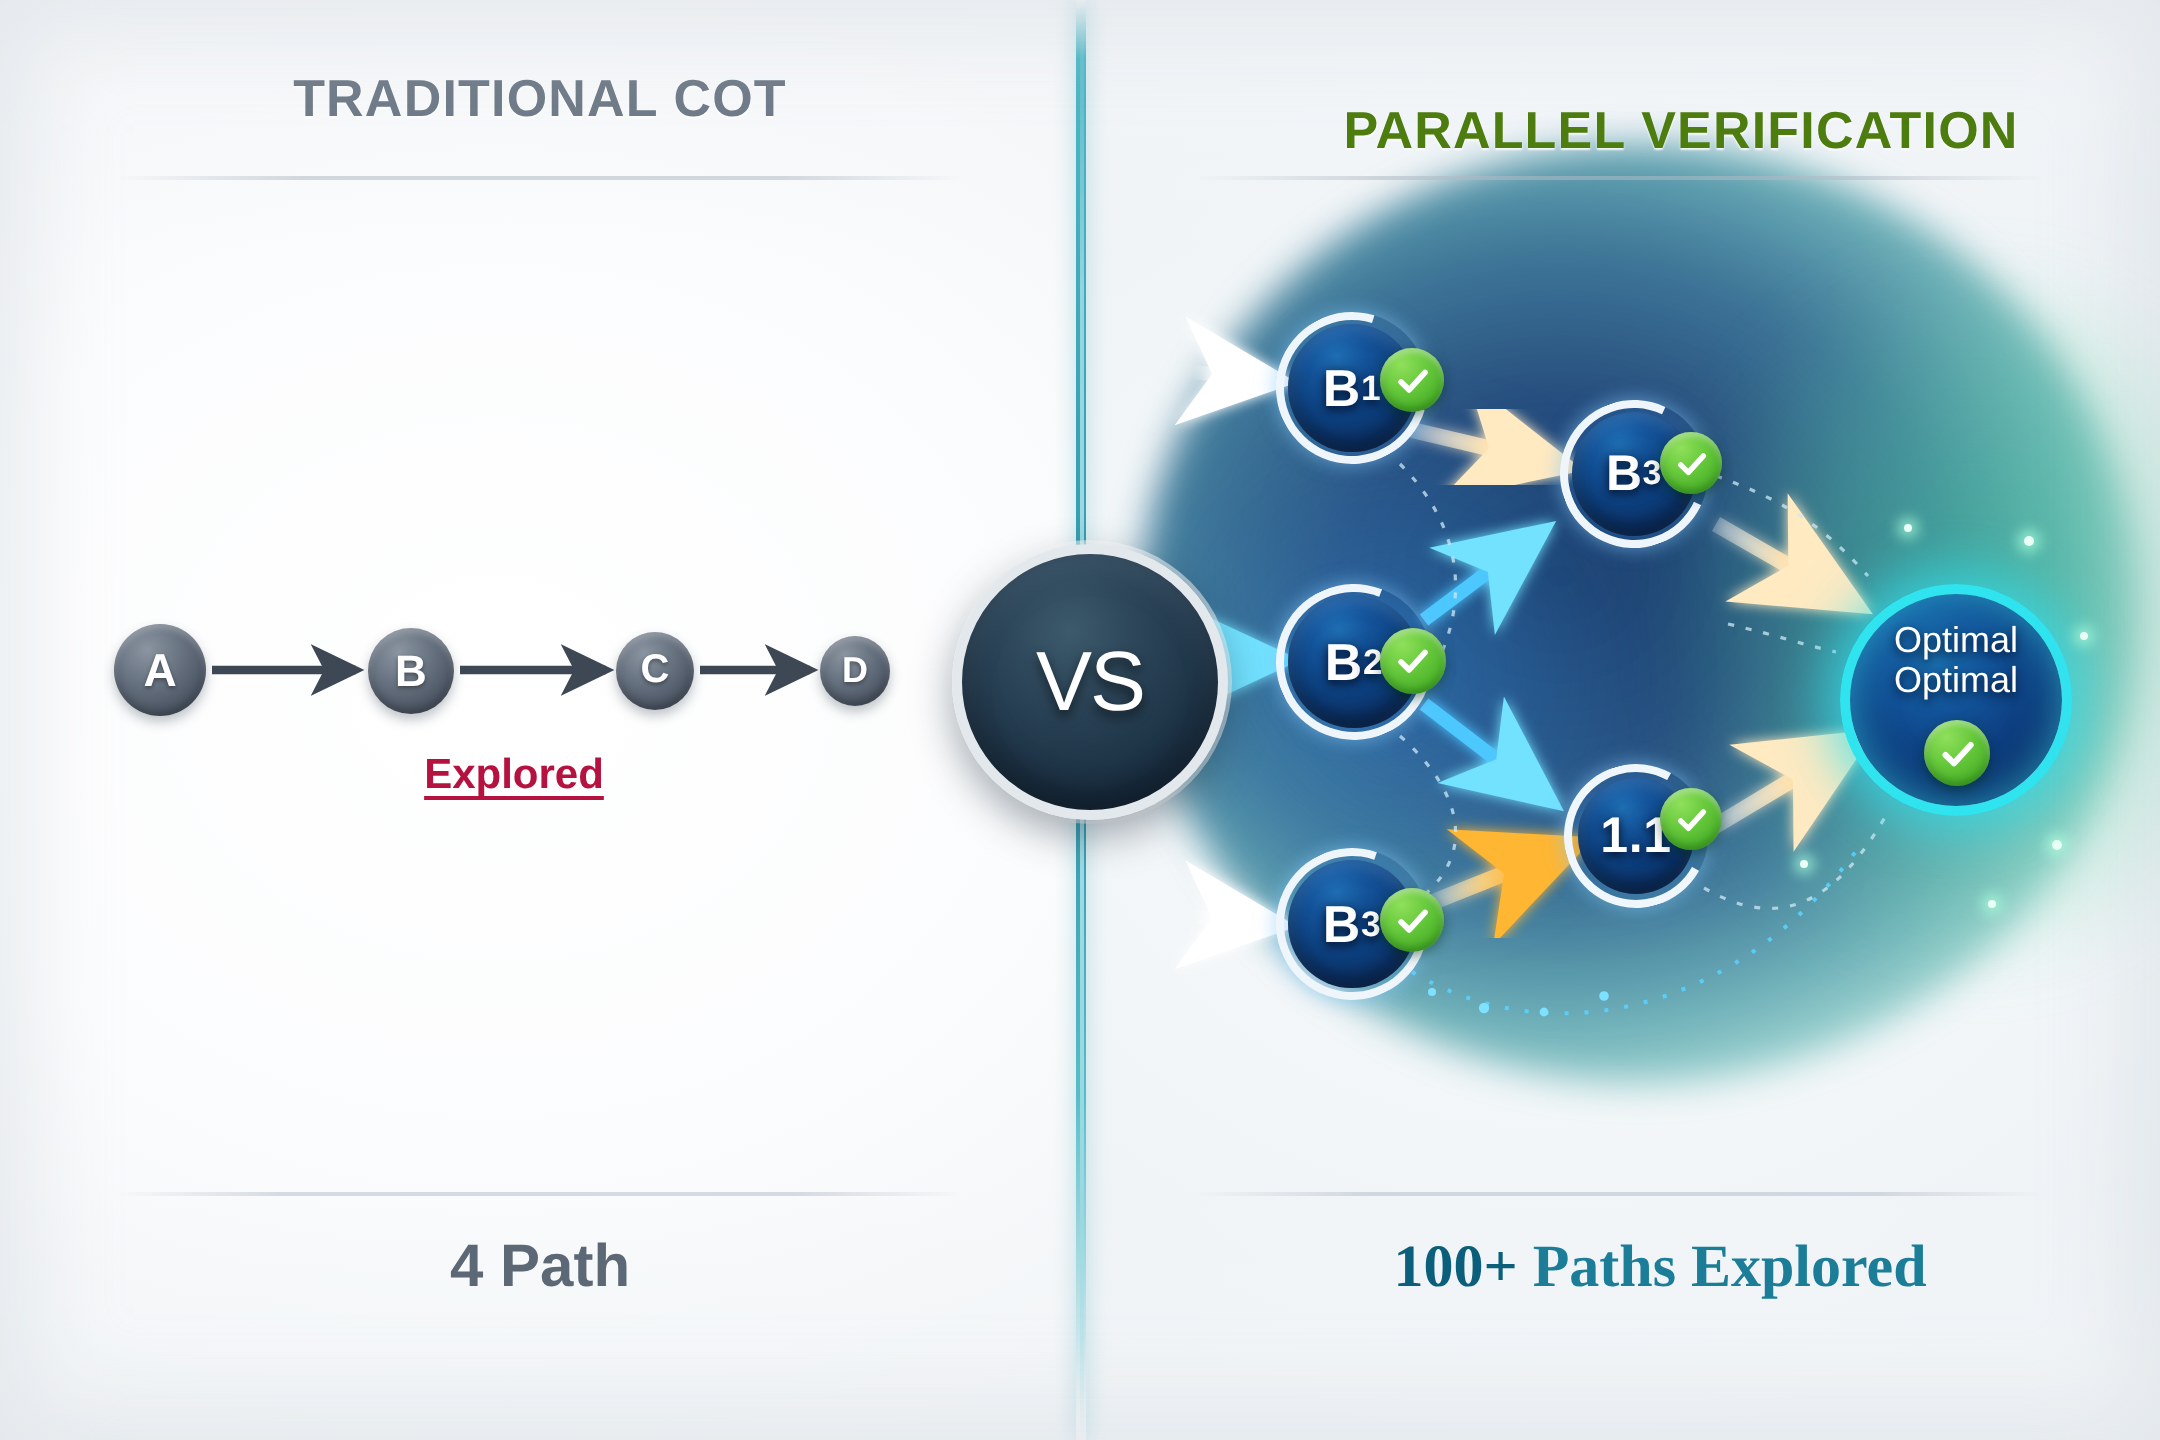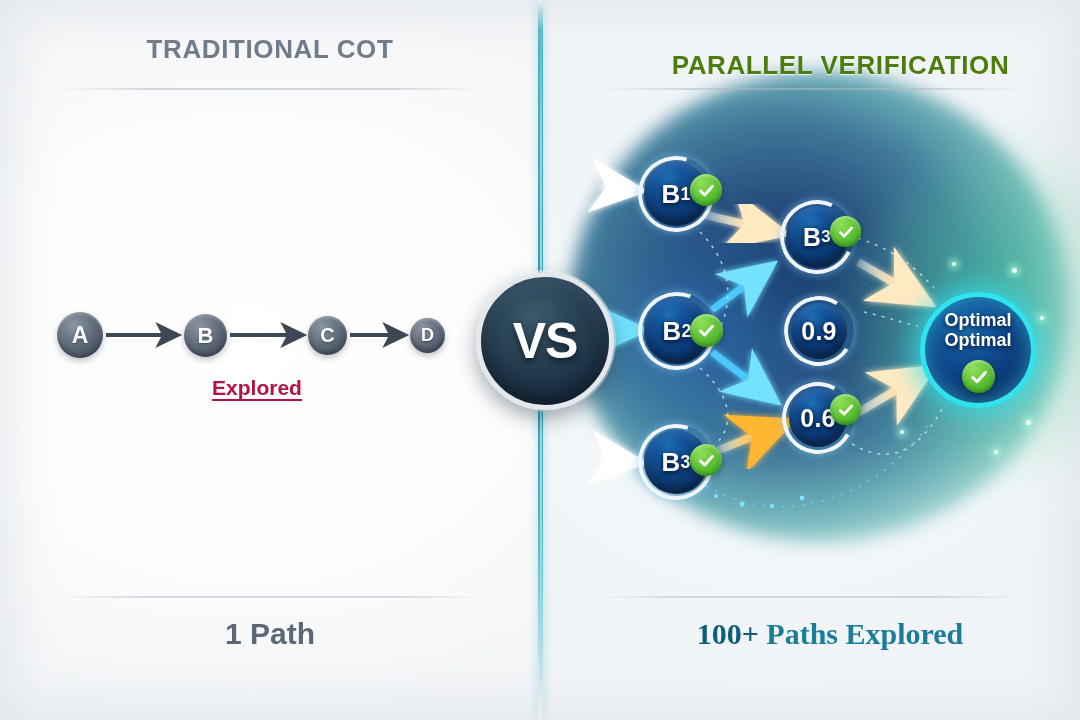"VS" div { font-size: 50px -> 42px; font-weight: bold -> normal }
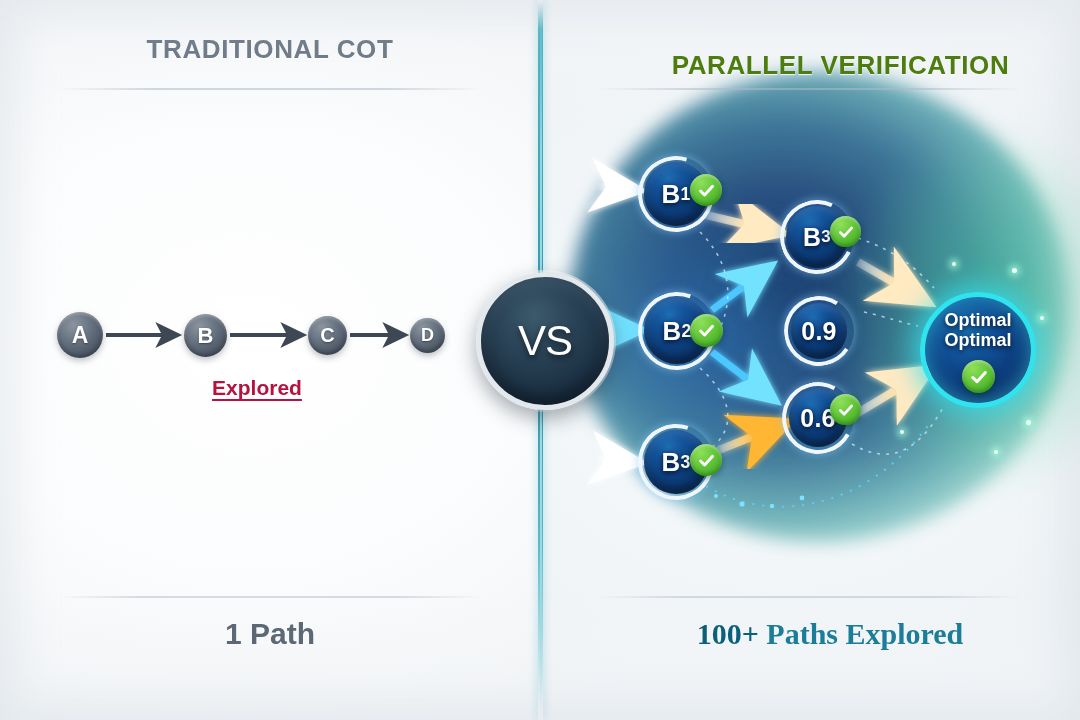"0.9" div.gnode { html: <div> <div></div> <div></div> <div>0.9</div> </div> -> none }
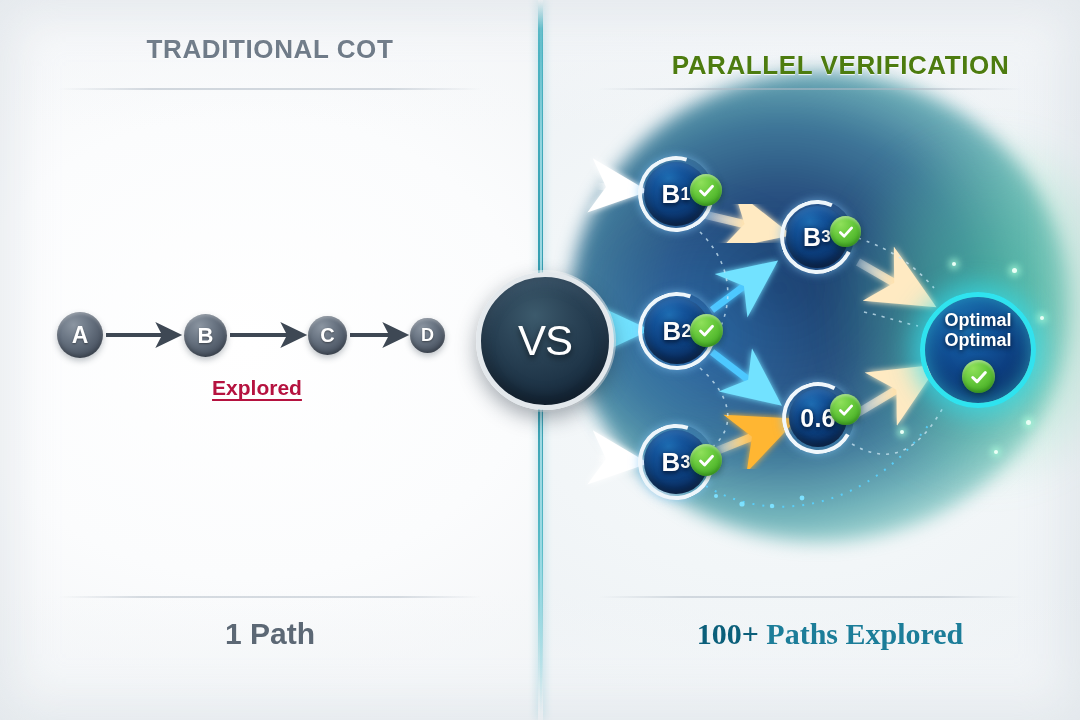"Optimal" #opt-text { font-weight: bold -> normal }
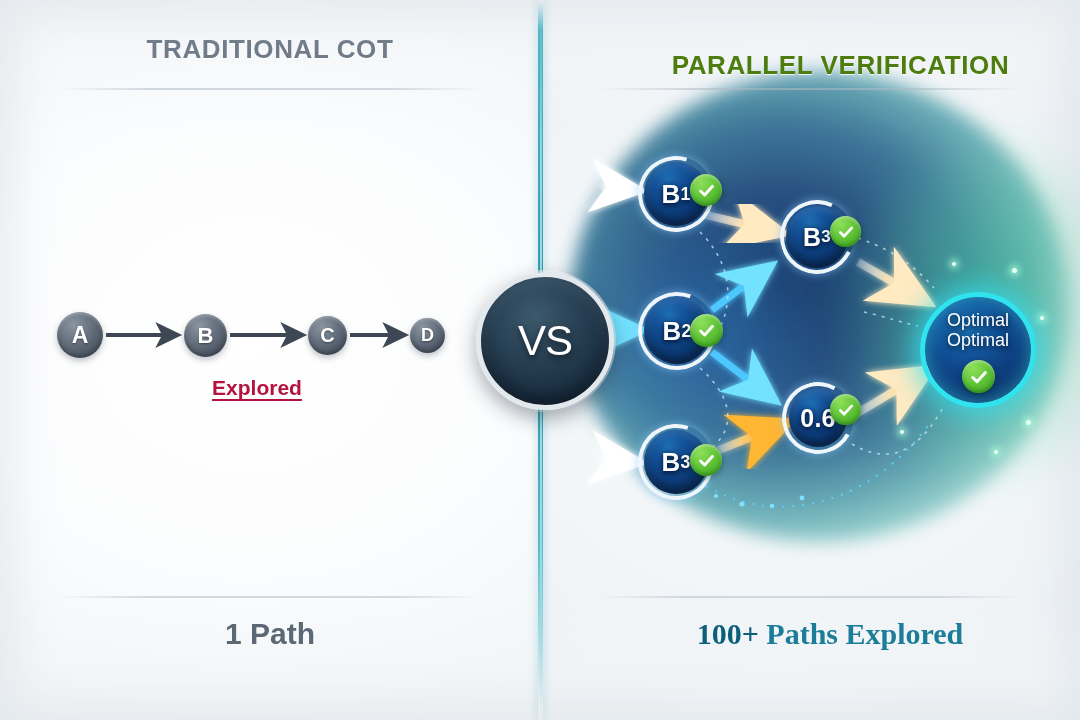"0.6" div.label { text: 0.6 -> 1.1 }
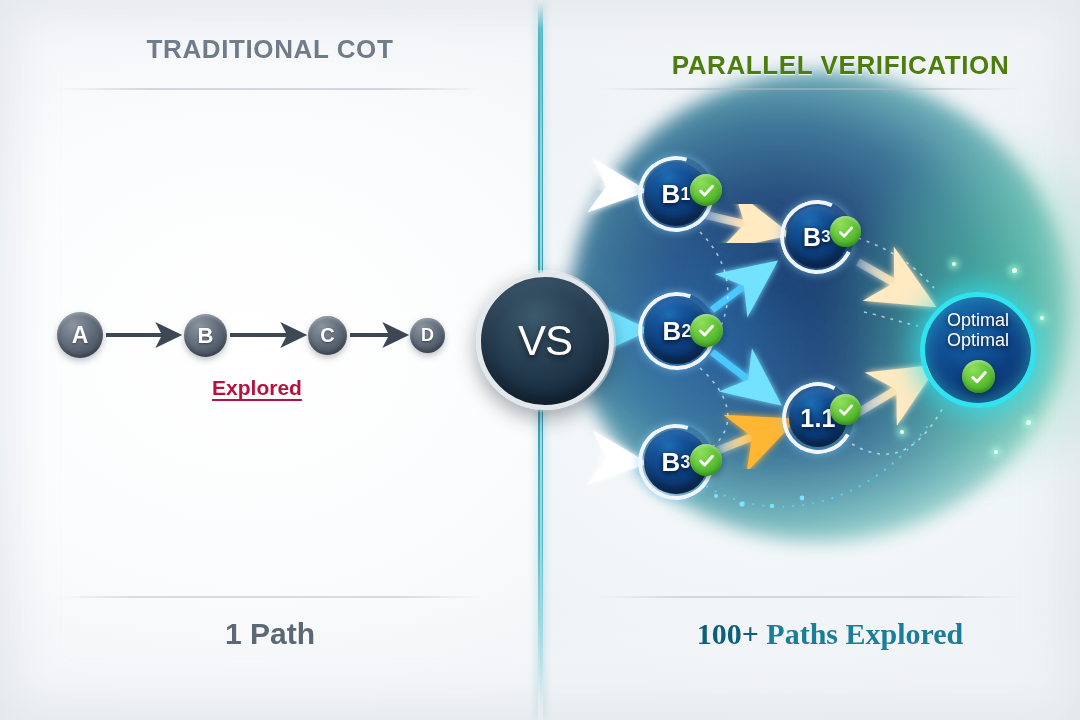"1 Path" div.caption { text: 1 -> 4 }
